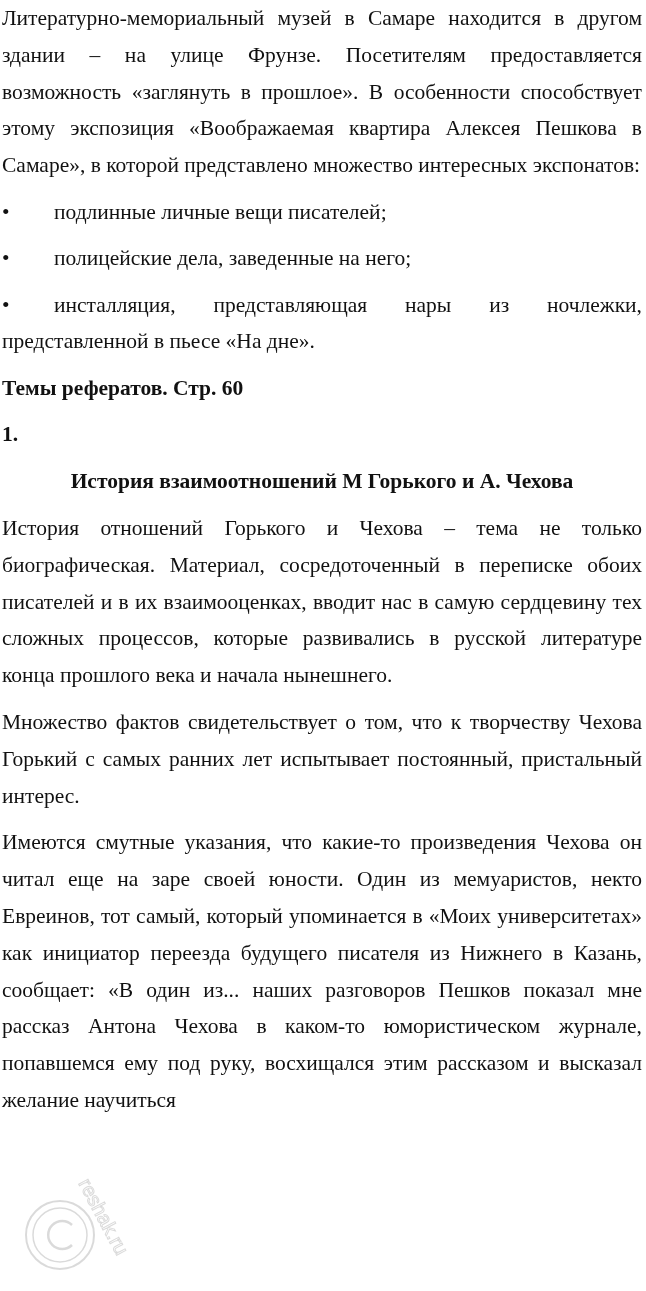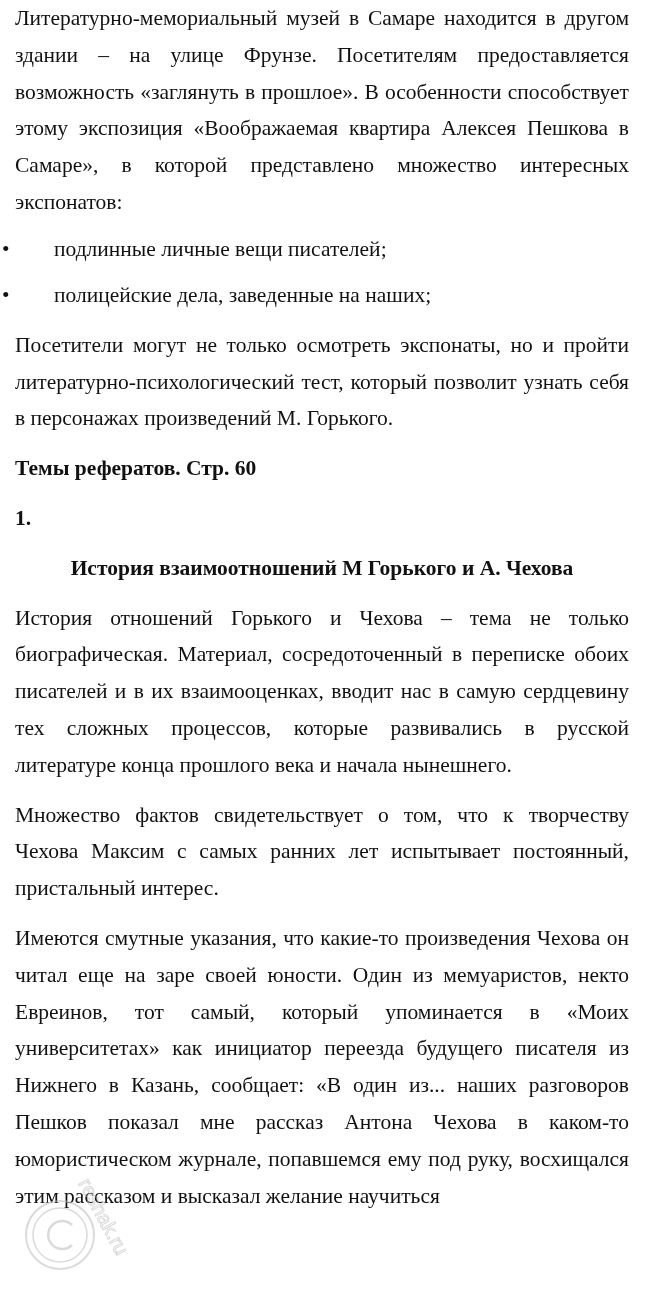"Литературно-мемориальный музей в Самаре" p { margin: 13px -> 0 }
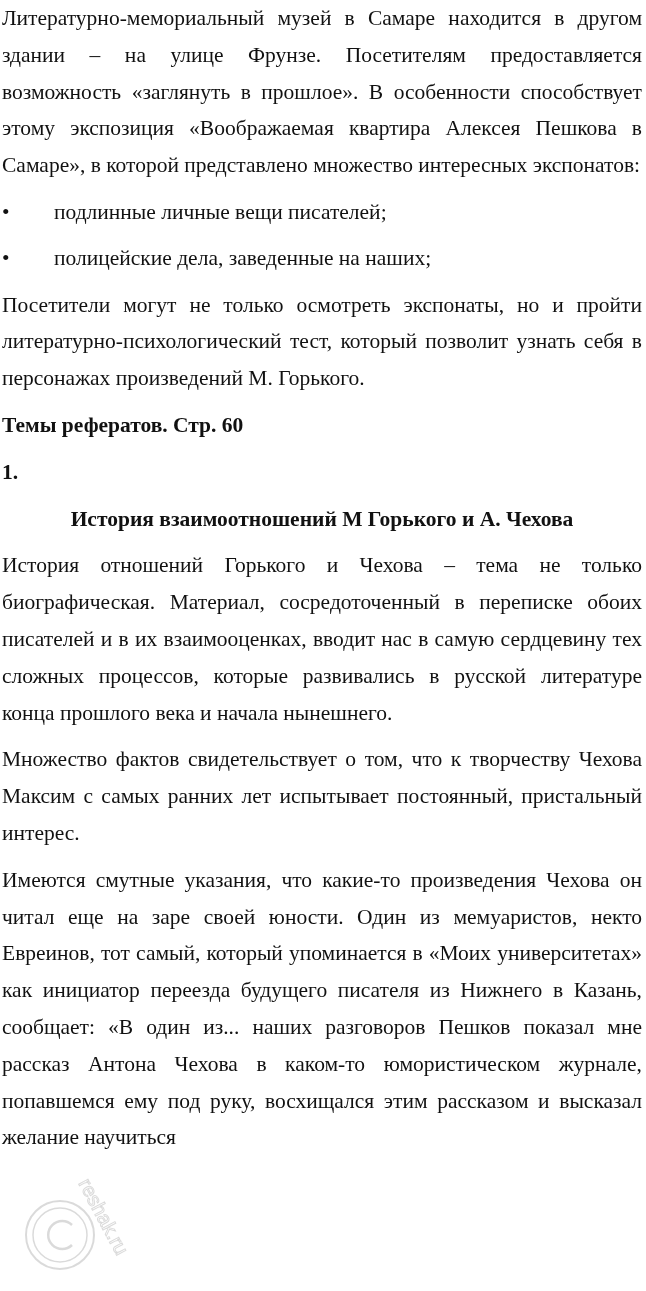"полицейские дела, заведенные на наших;" span.text { text: наших -> него }
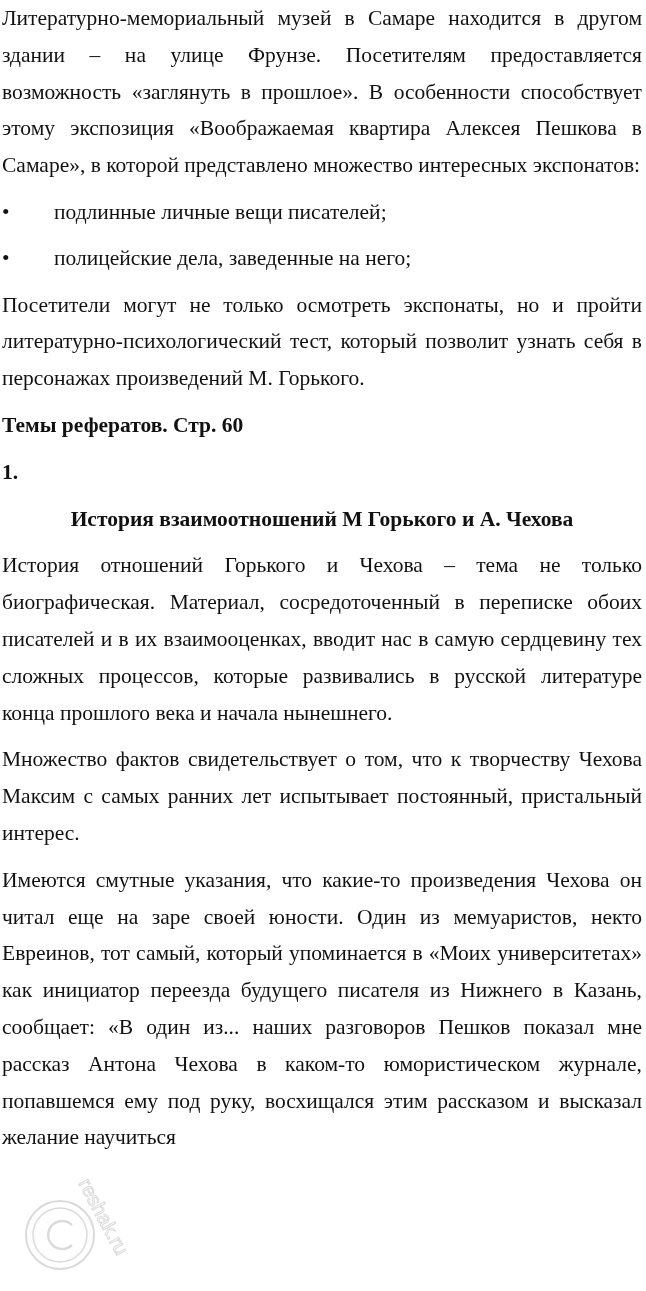"• инсталляция, представляющая нары из" div.bullet { html: none -> <div> <span>•</span><span>инсталляция, представляющая нары из ночлежки, представленной в пьесе «На дне».</span> </div> }
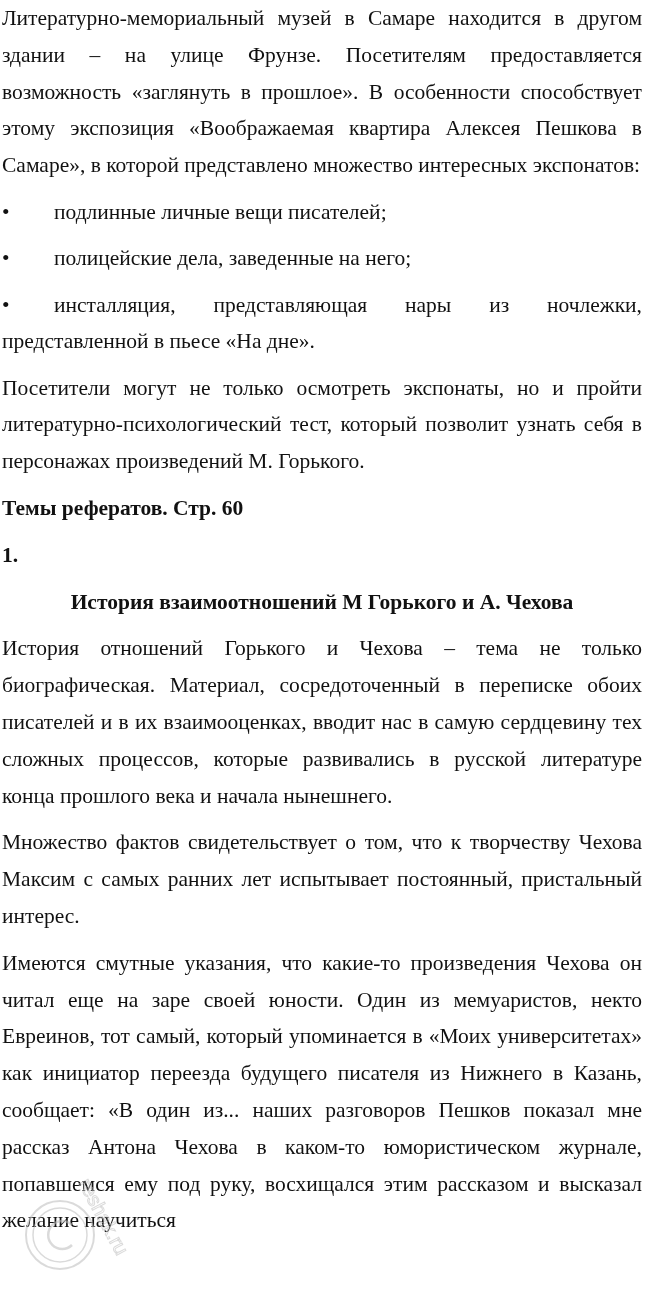"Посетители могут не только осмотреть" p.para { html: <p>Посетители могут не только осмотреть экспонаты, но и пройти литературно-психологический тест, который позволит узнать себя в персонажах произведений М. Горького.</p> -> none }
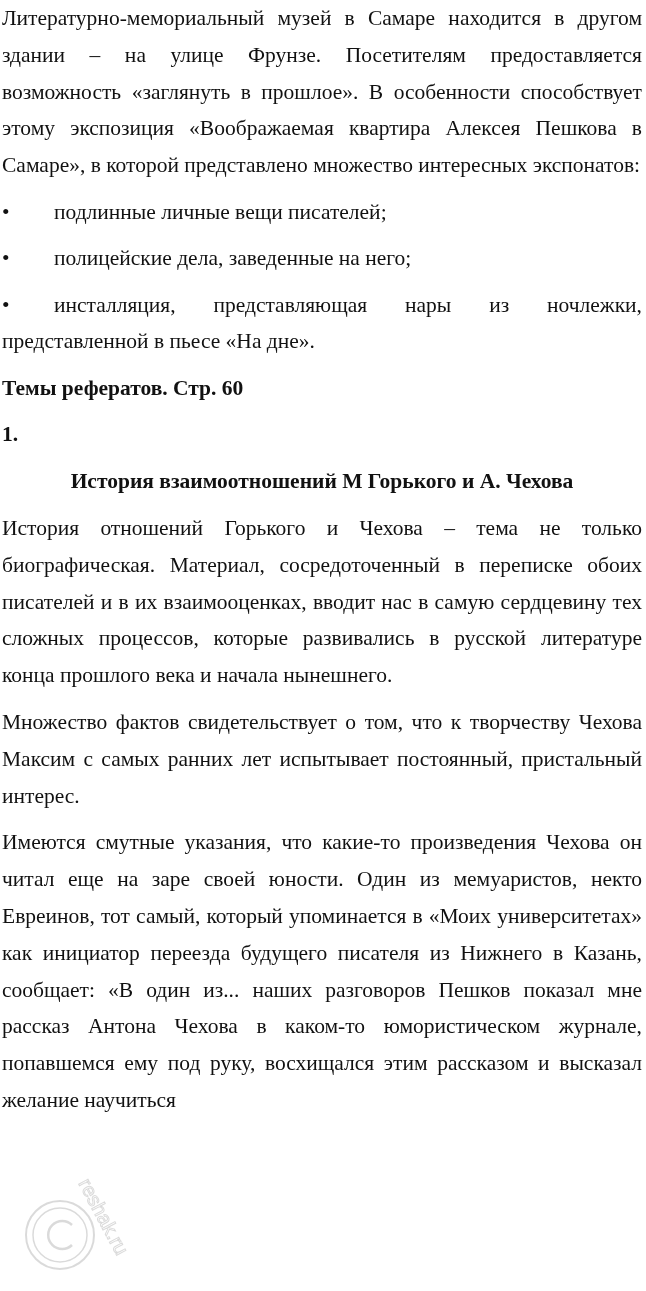"Множество фактов свидетельствует о том," p.para { text: Максим -> Горький }
